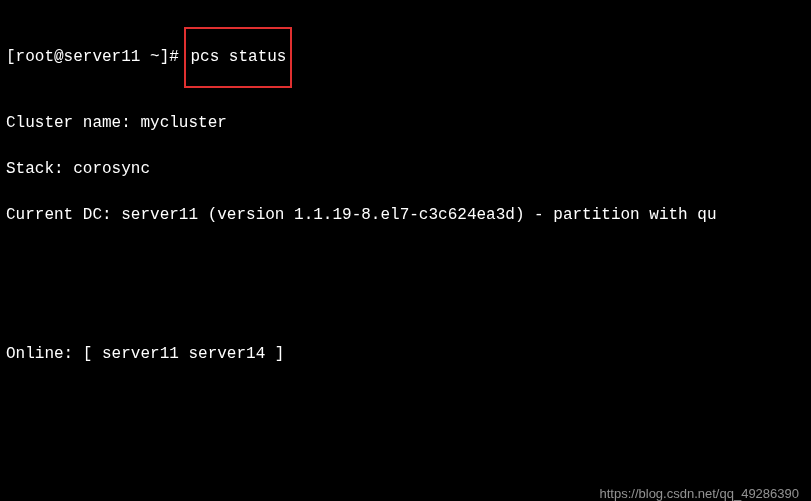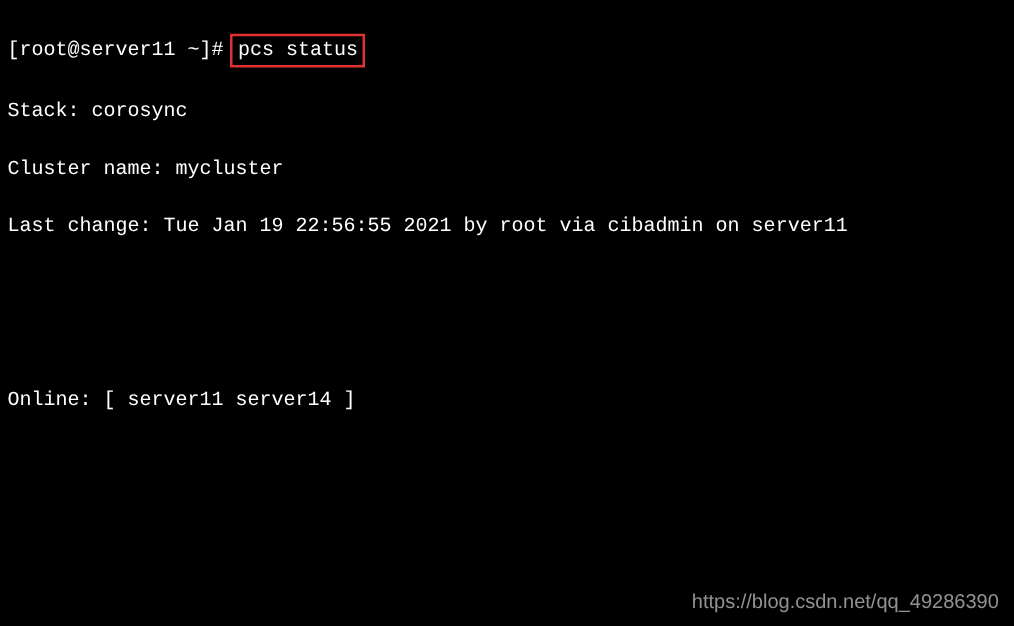"pcs status" .highlight-box-sm { padding: 0 4px -> 17px 4px }
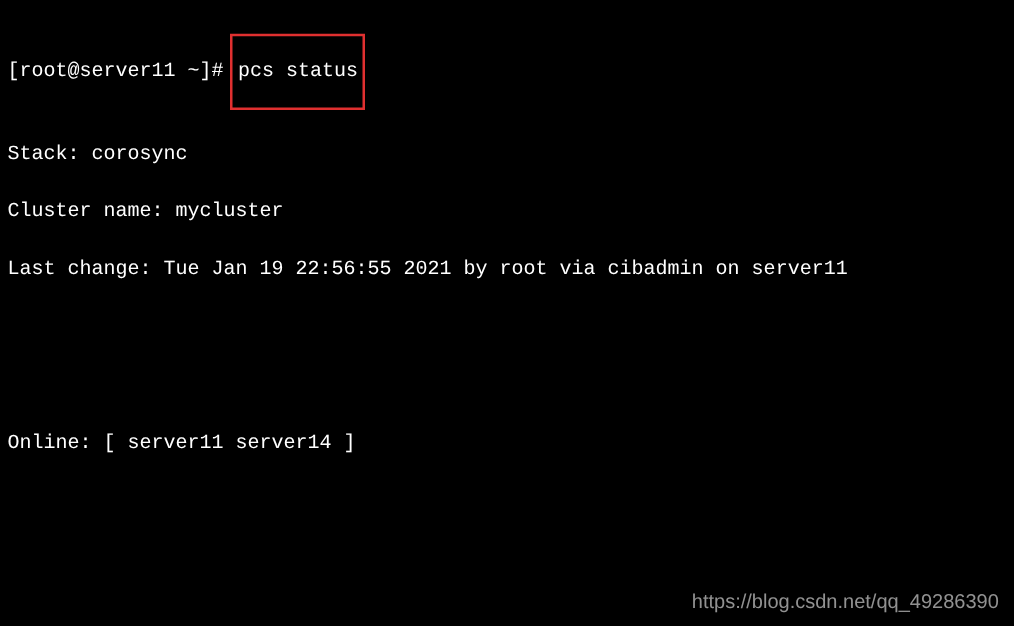"Stack: corosync" span.line { order: before "Cluster name: mycluster" -> after "Cluster name: mycluster" }
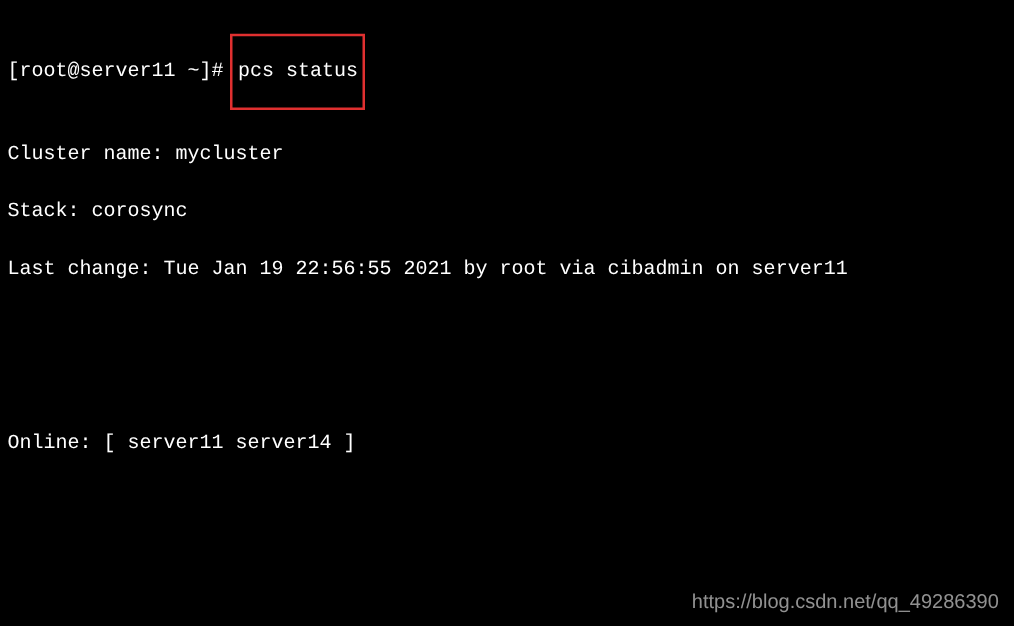"Current DC: server11 (version" span.line { html: none -> <span>Current DC: server11 (version 1.1.19-8.el7-c3c624ea3d) - partition with qu</span> }
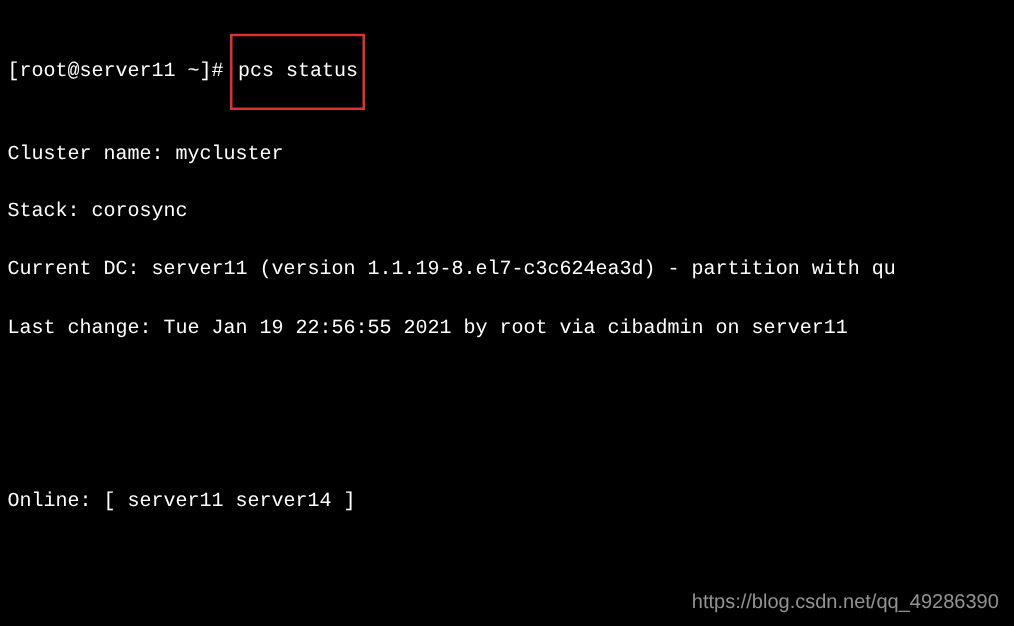"Last change: Tue Jan 19" span.line { html: <span>Last change: Tue Jan 19 22:56:55 2021 by root via cibadmin on server11</span> -> none }
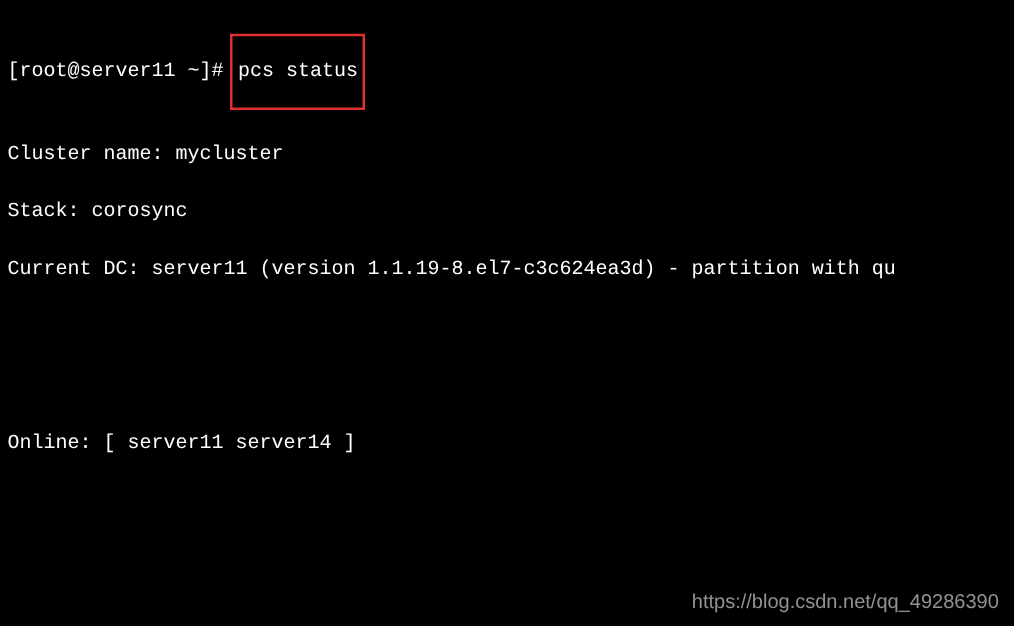"https://blog.csdn.net/qq_49286390" .watermark { bottom: 10px -> 0; font-size: 16px -> 13px }
